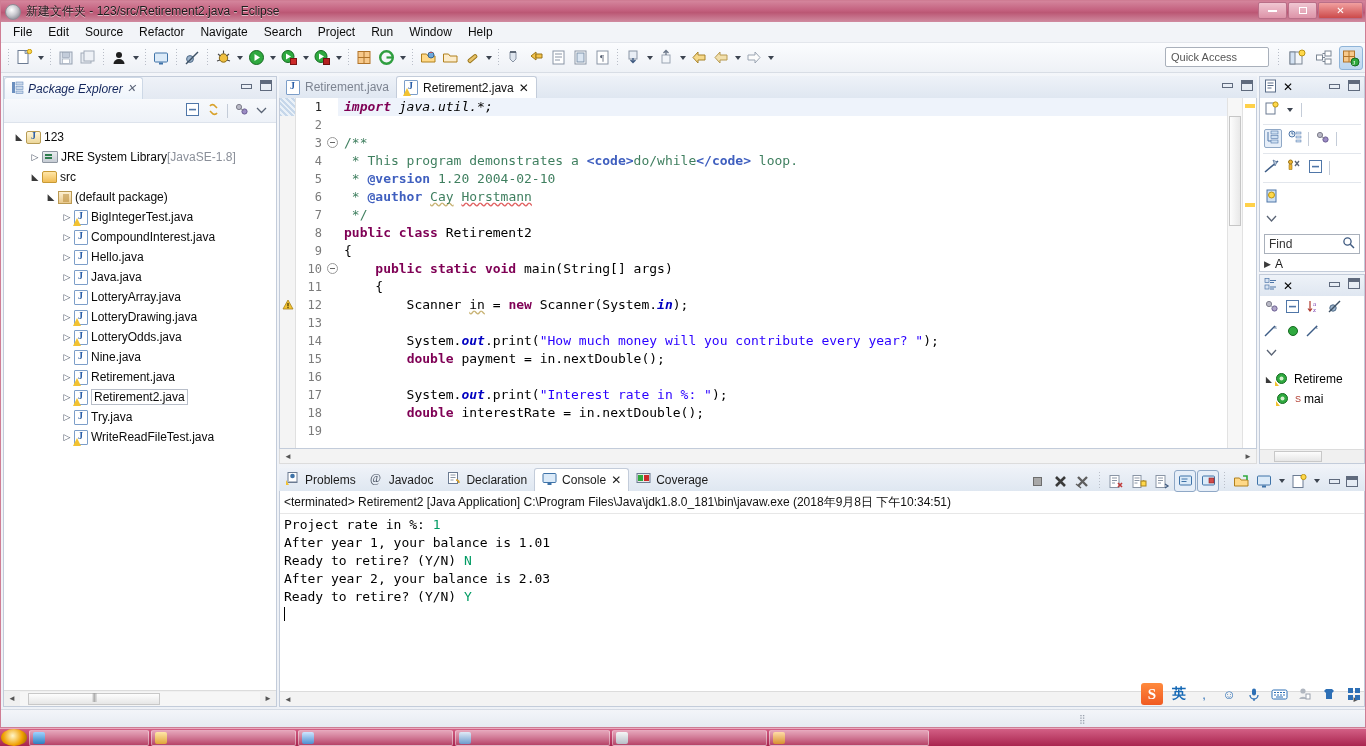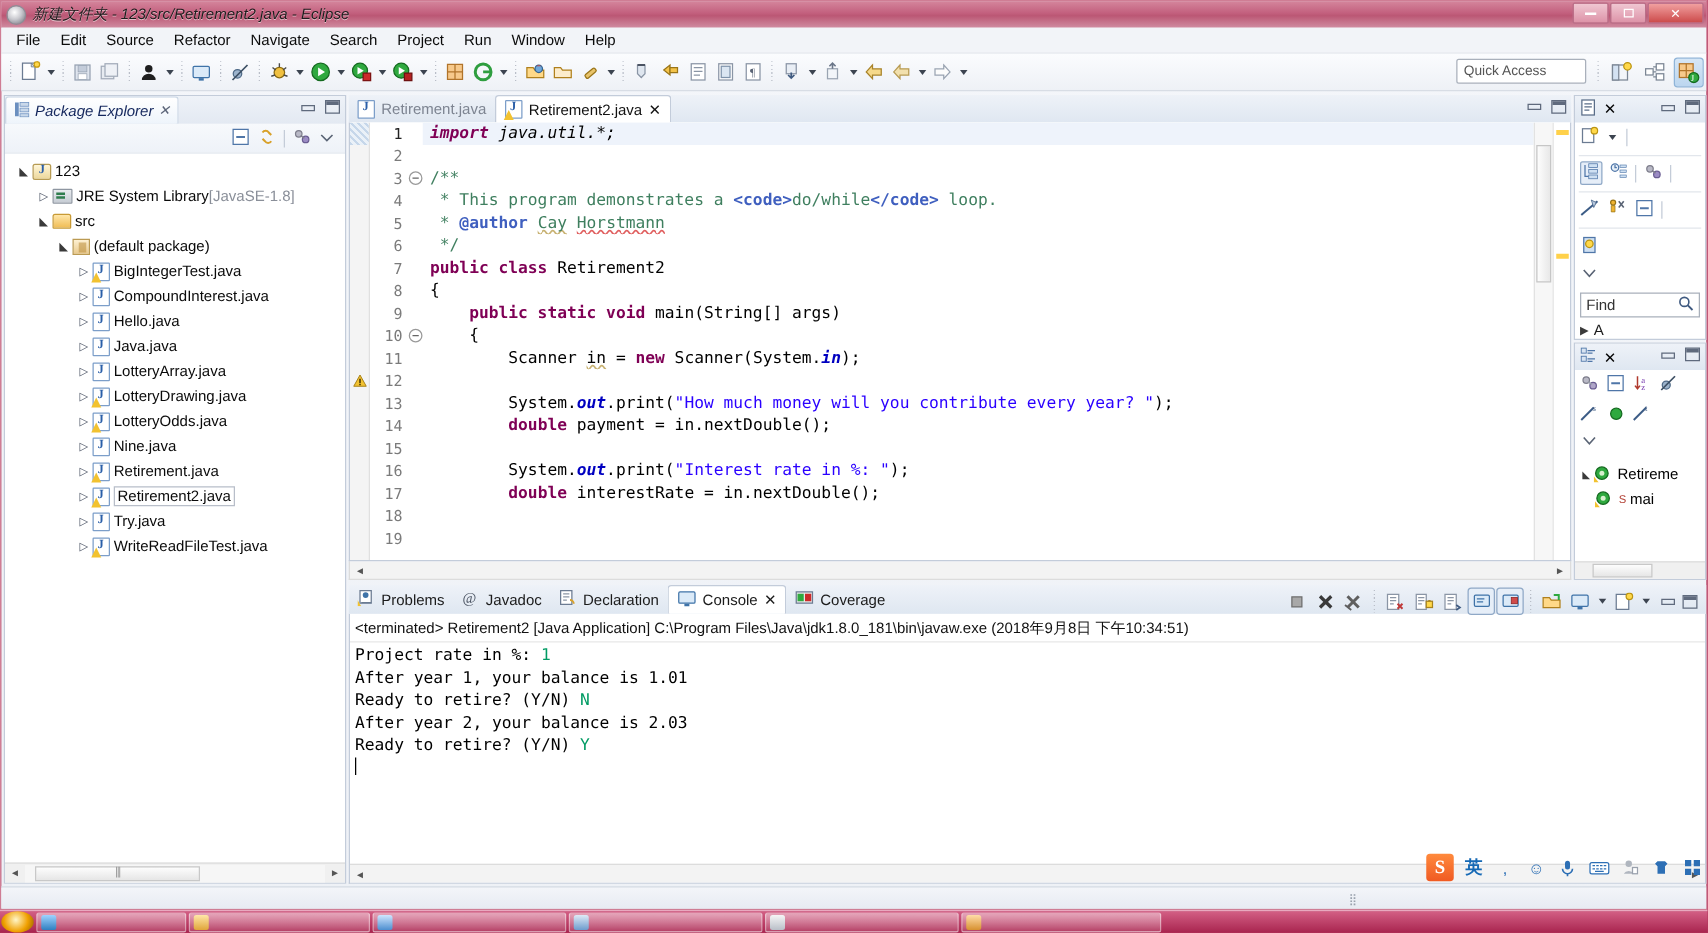"新建文件夹 - 123/src/Retirement2.java -" .titlebar .tb-title { font-style: italic -> none }
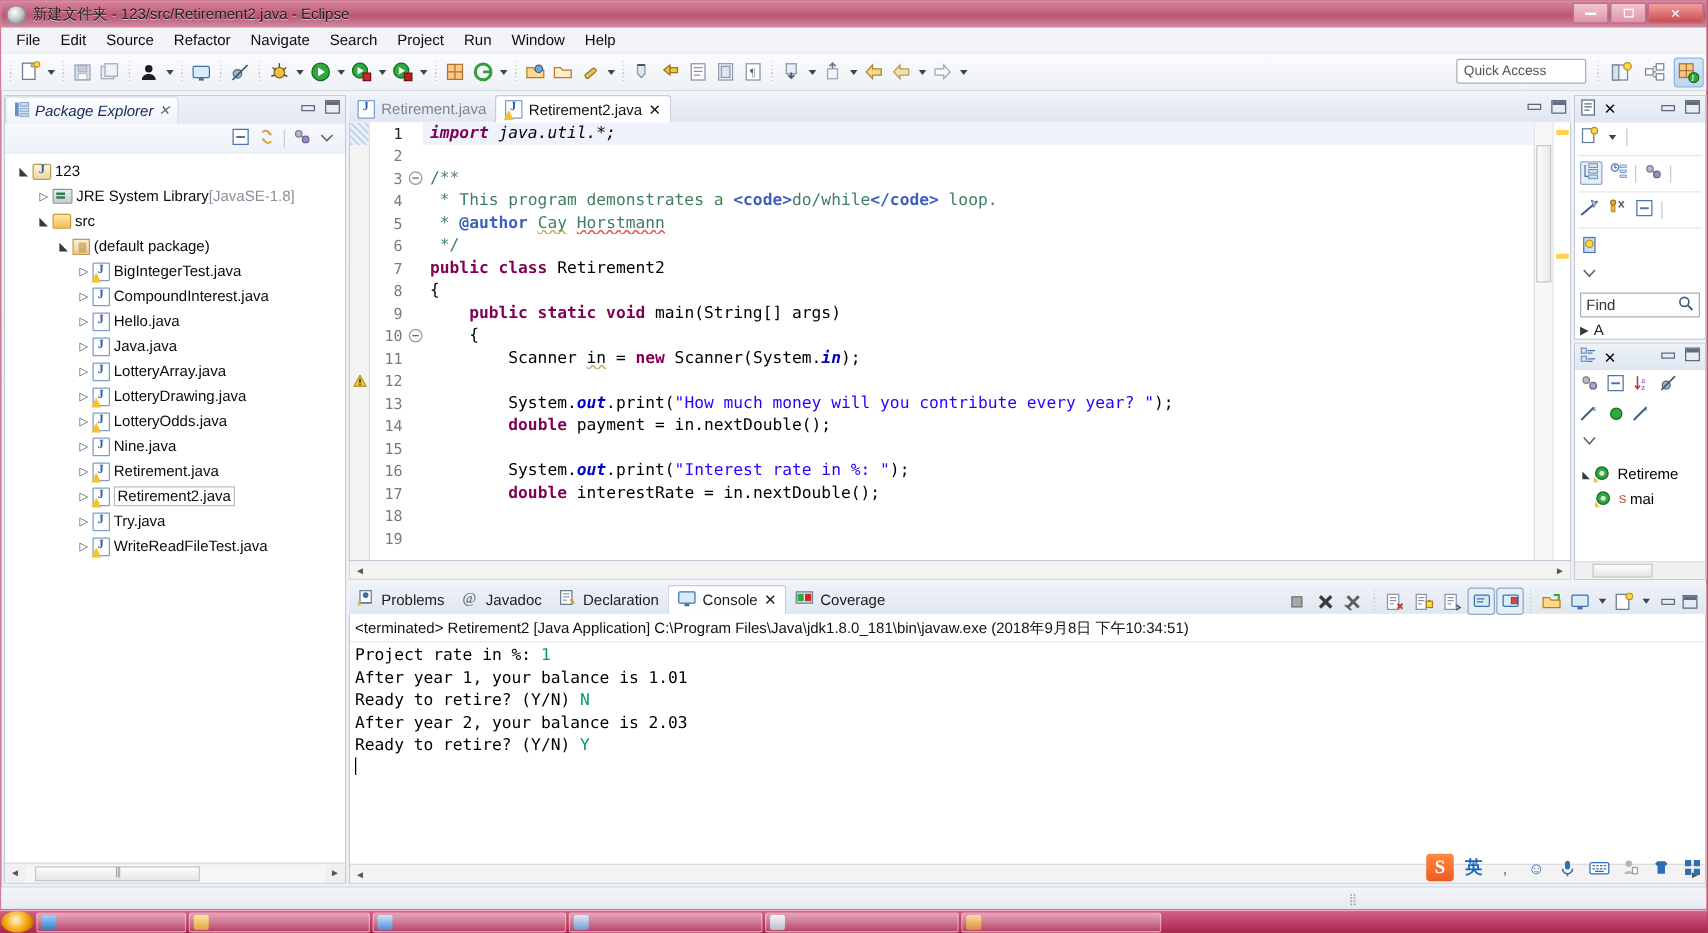"* @version 1.20 2004-02-10" div.cl { html: none -> <div><span> * </span><span>@version</span><span> 1.20 2004-02-10</span></div> }
